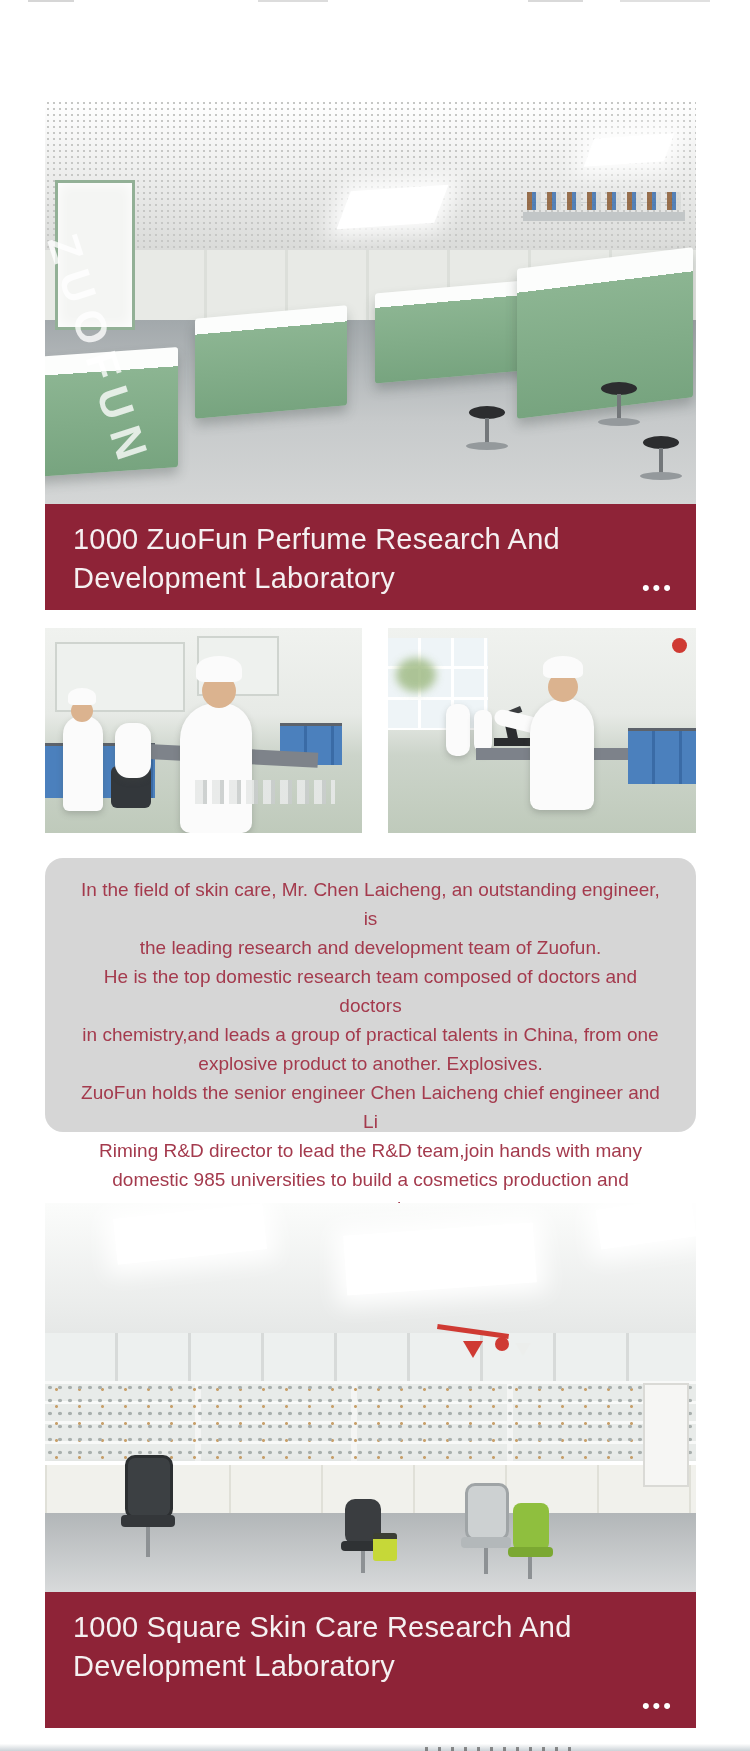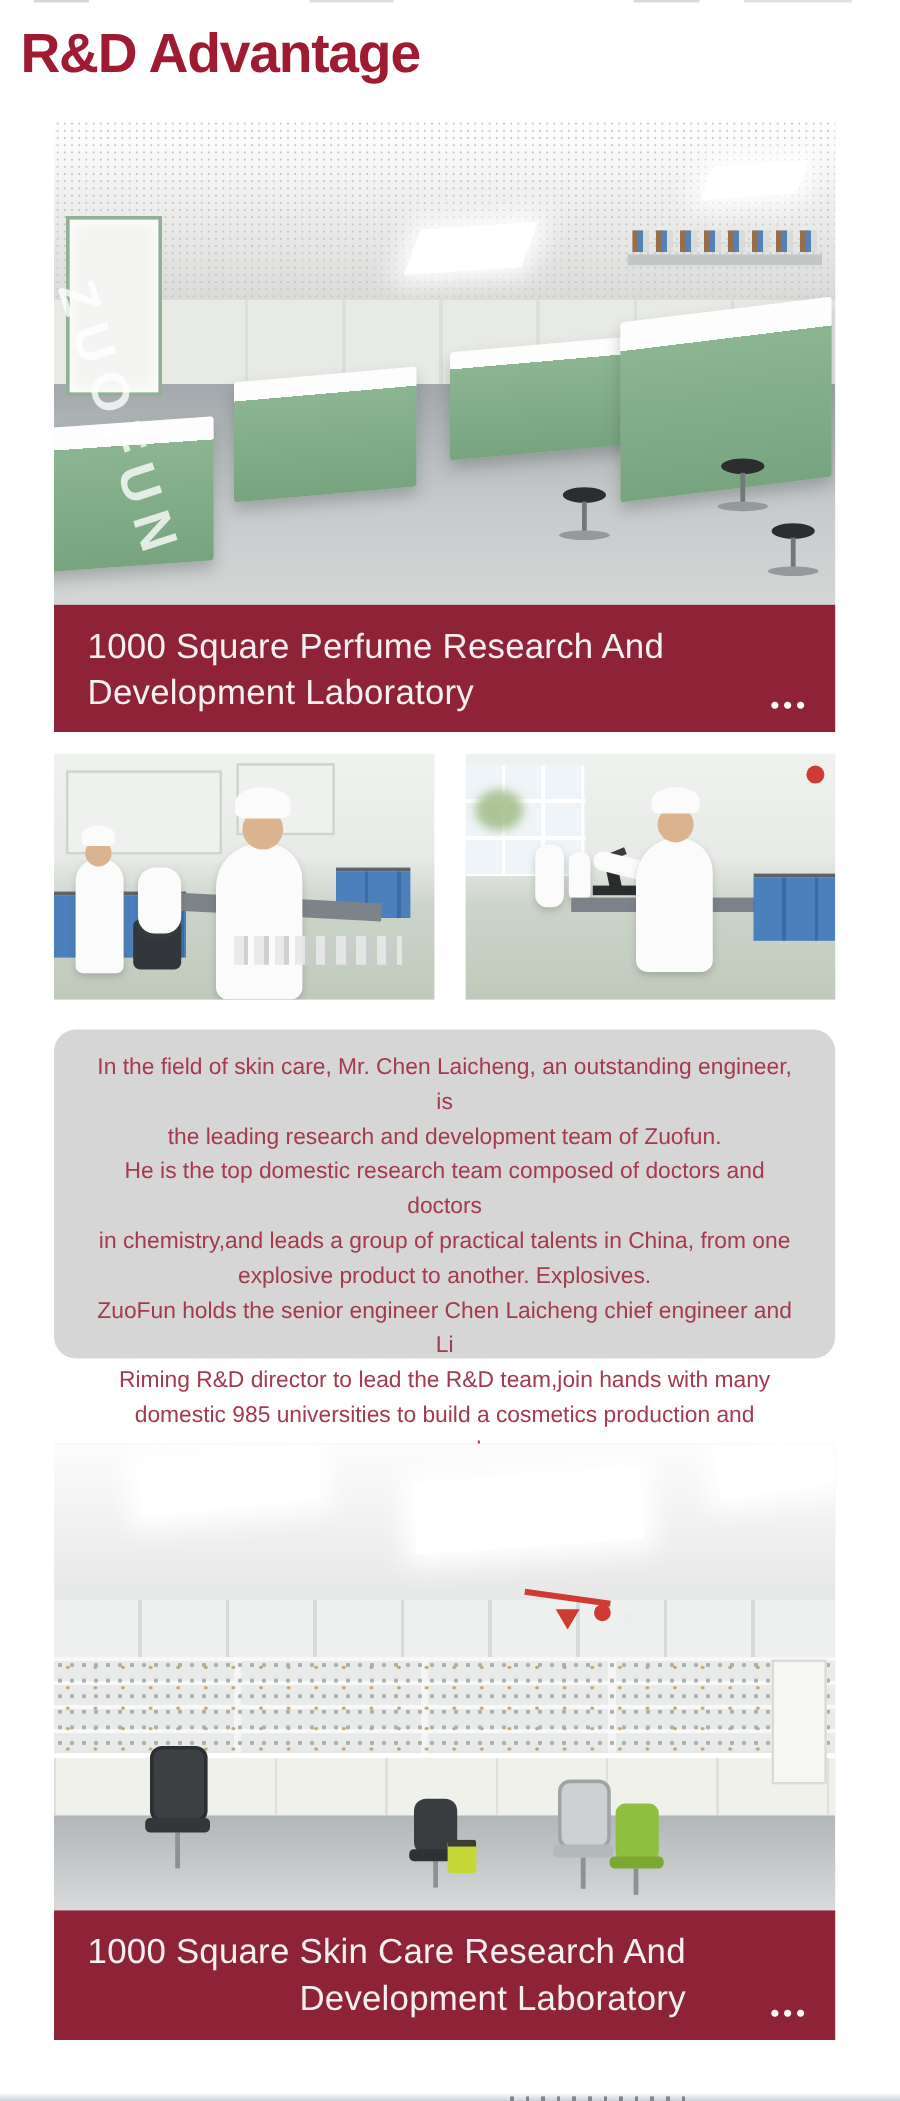"R&D Advantage" h1.title { html: <h1>R&amp;D Advantage</h1> -> none }
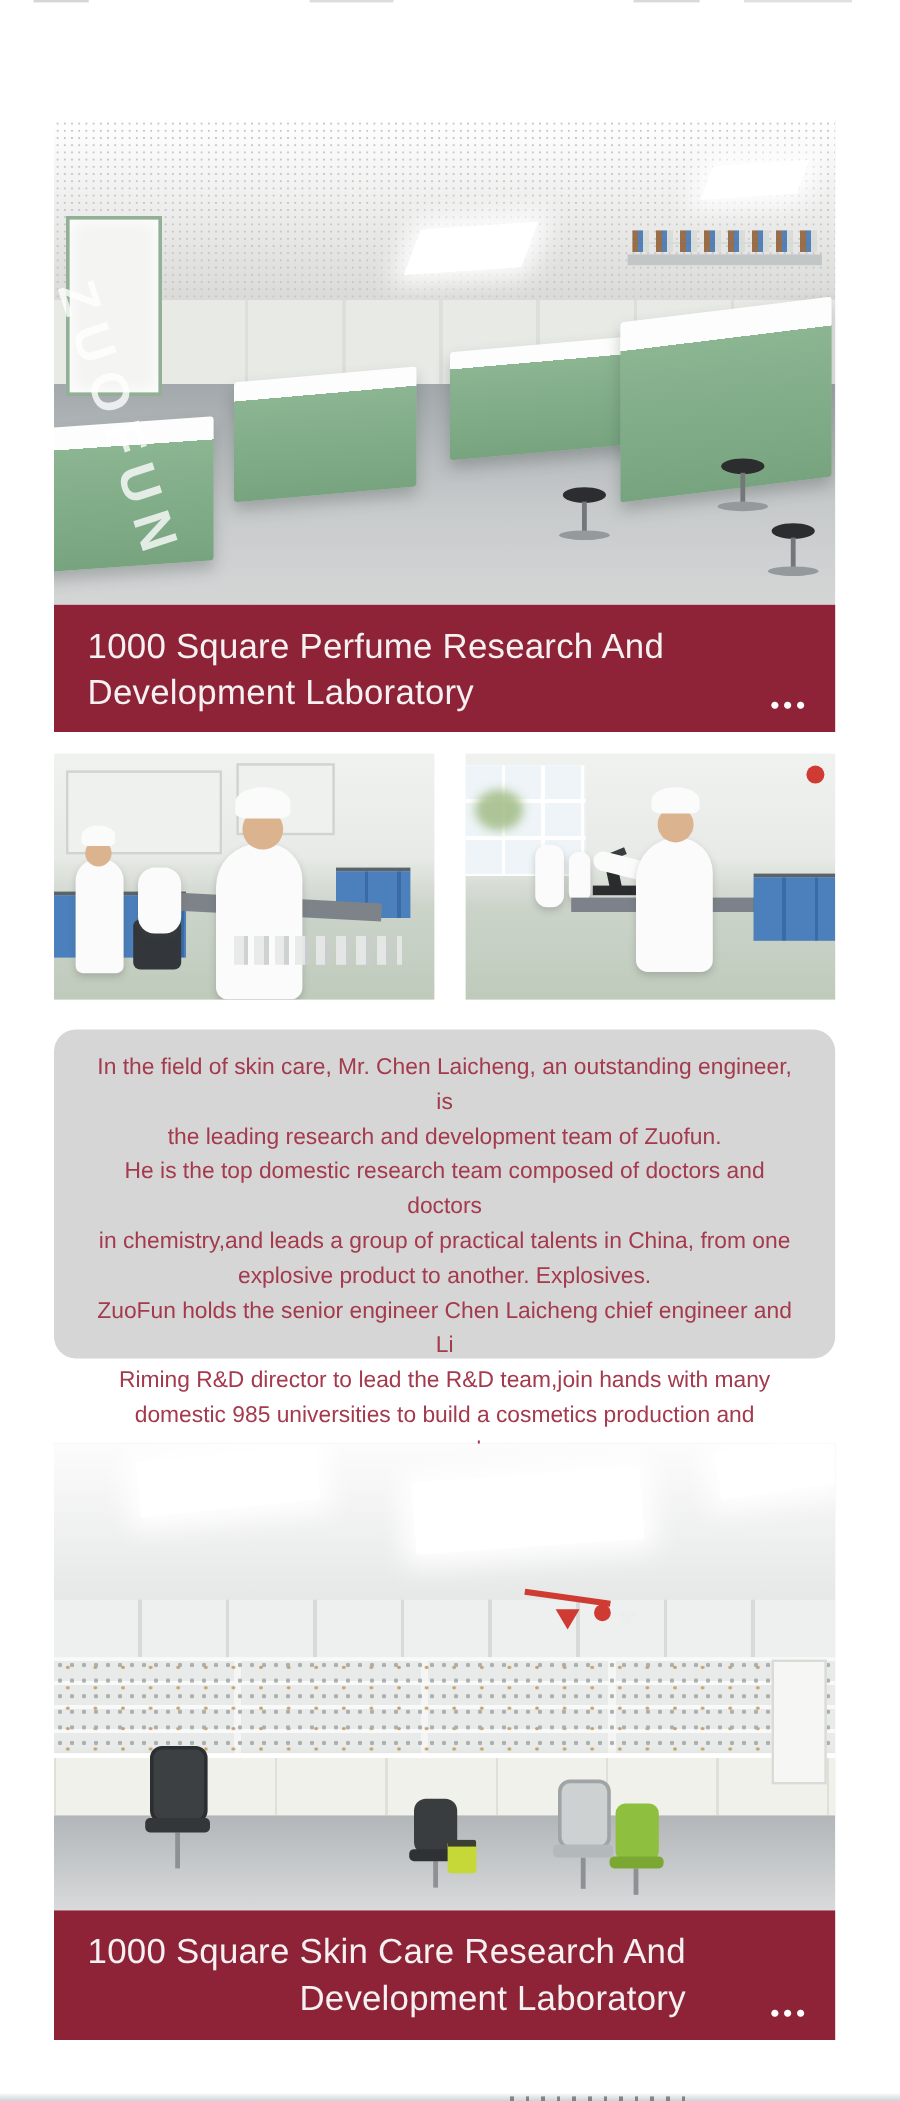"1000 Square Perfume Research And" div.caption { text: Square -> ZuoFun }
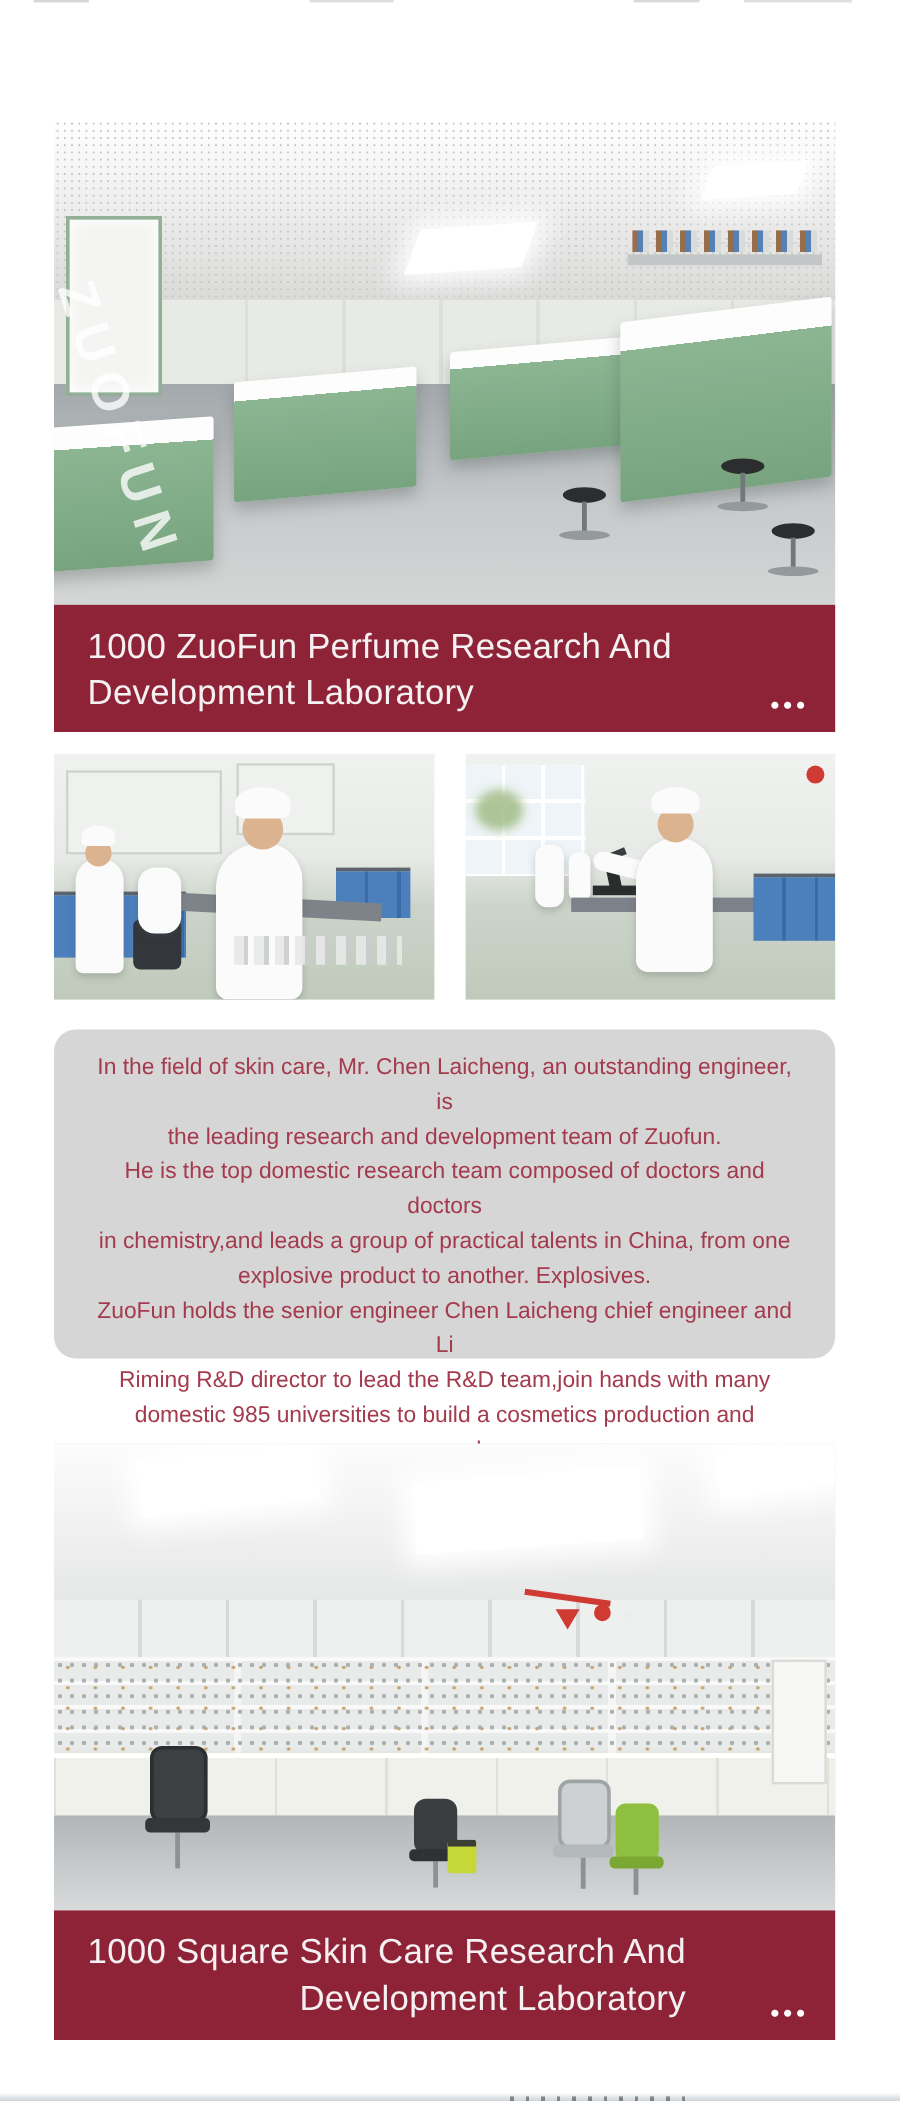"1000 Square Skin Care Research" .banner2 { height: 108px -> 136px; text-align: right -> none }
